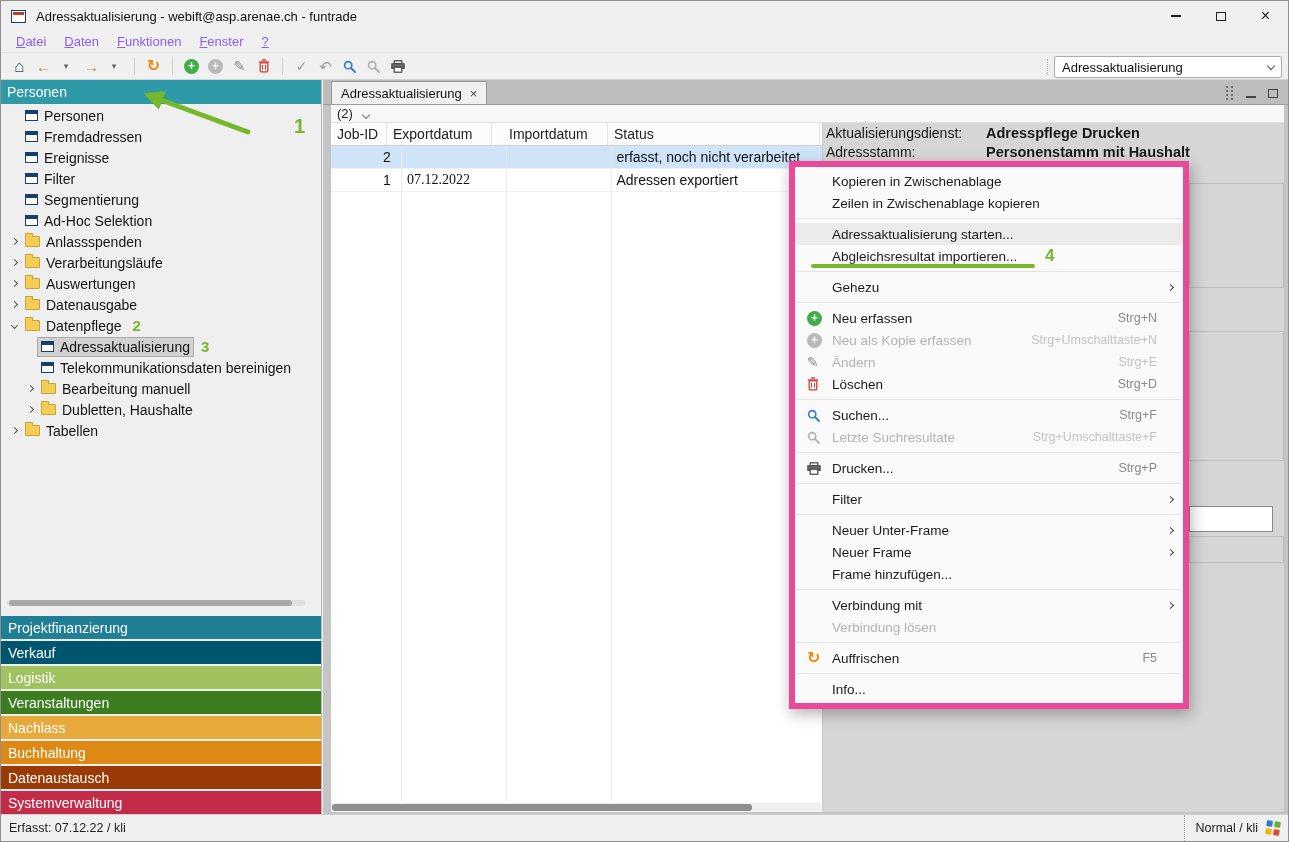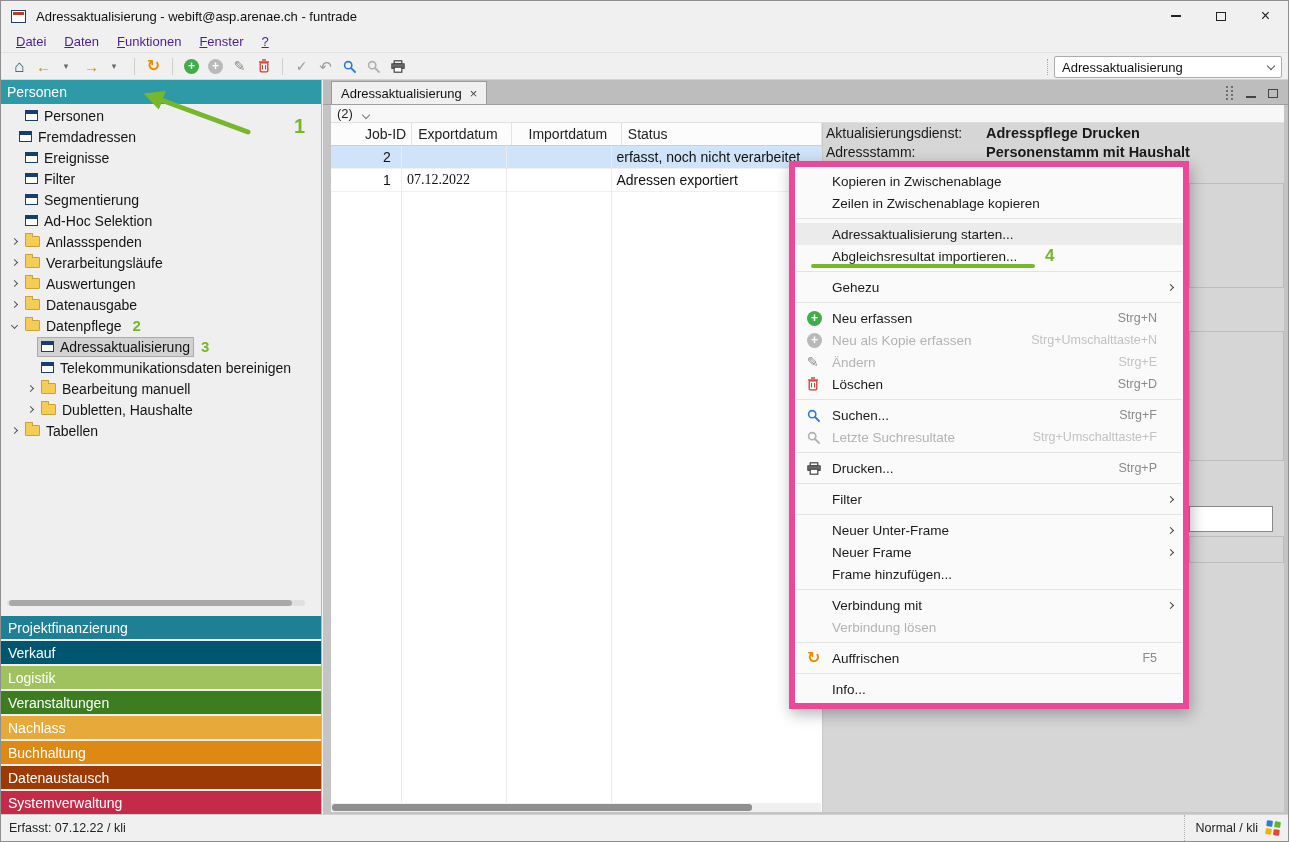"Datei" .mb-item { color: #4c1d95 -> #8b5cf6 }
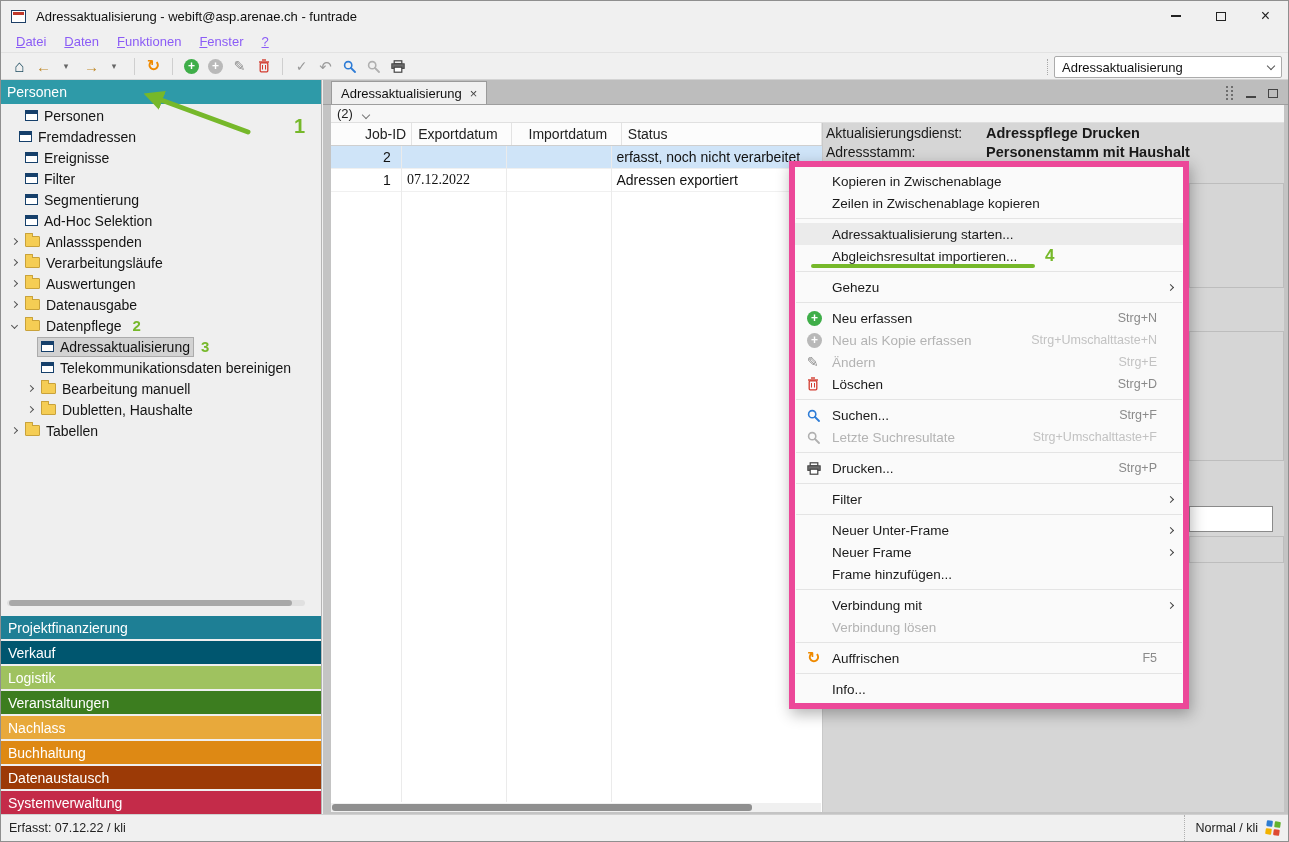"Fremdadressen" div.tree-row { padding-left: none -> 6px }
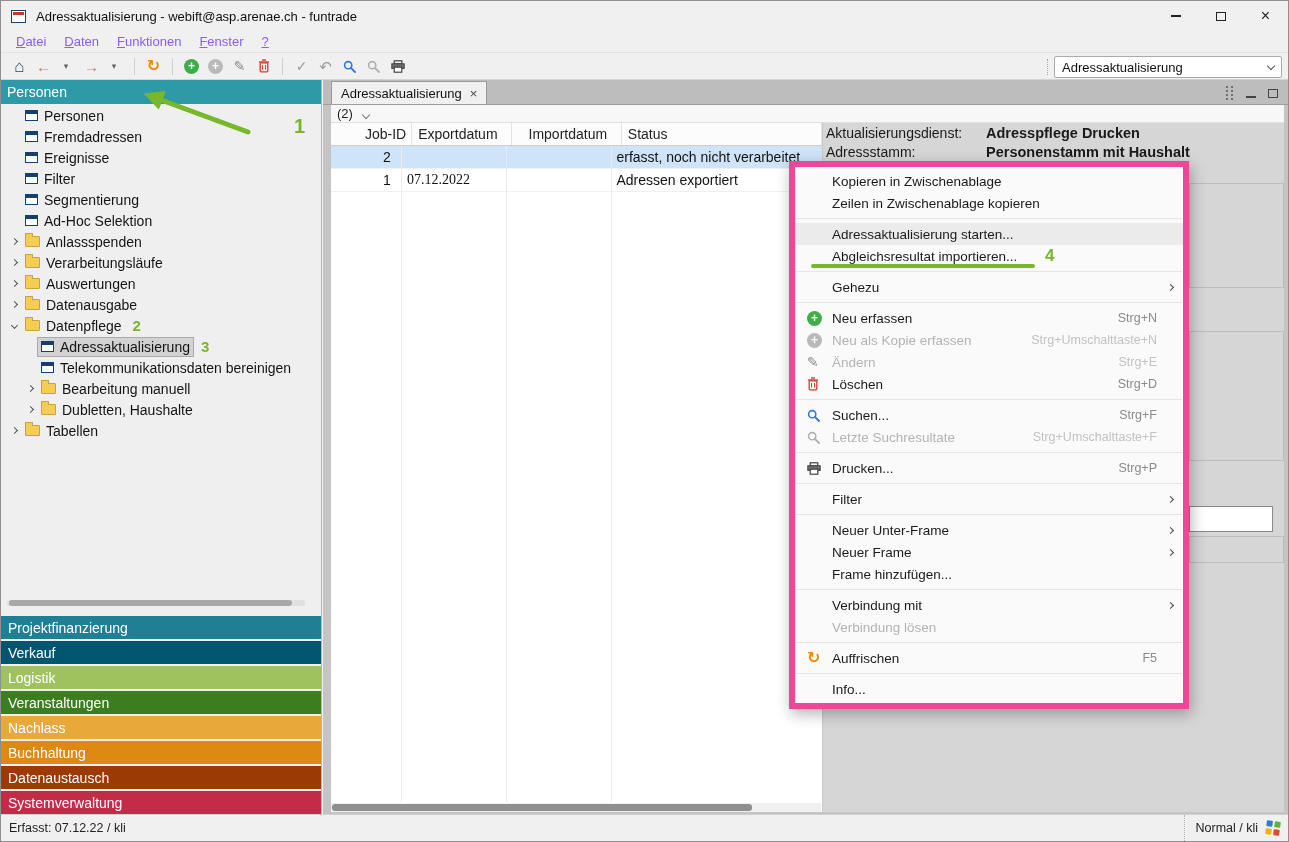"Job-ID" div.th { margin-left: 28px -> none }
